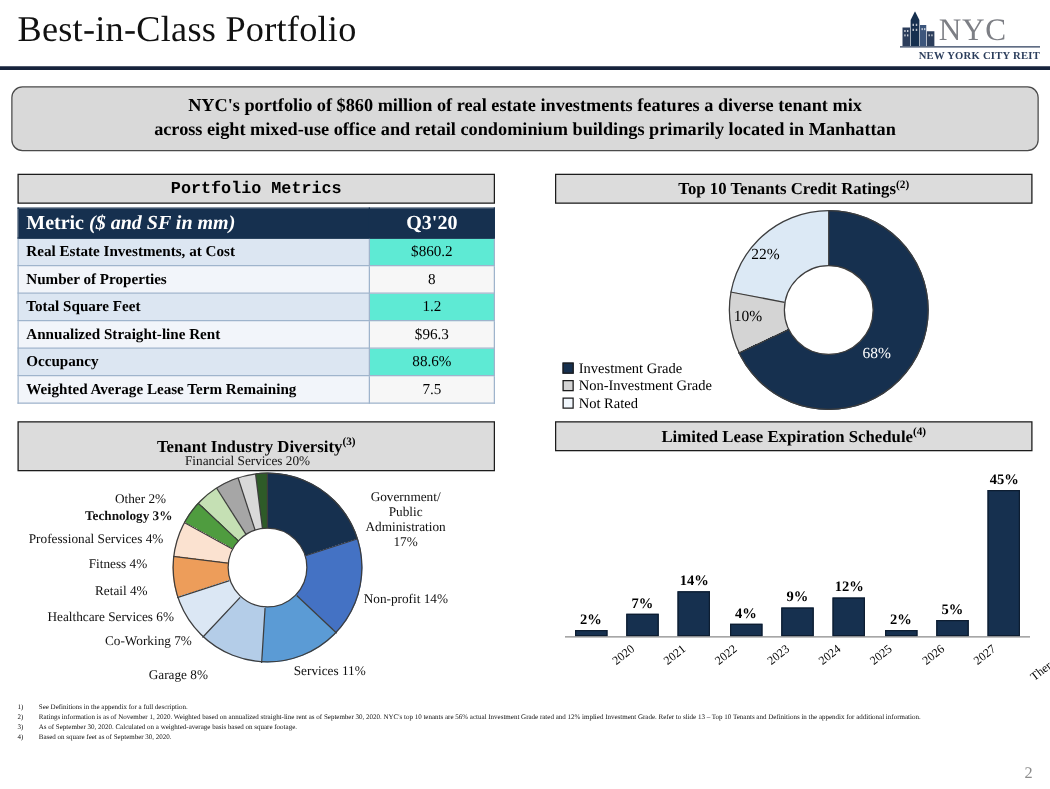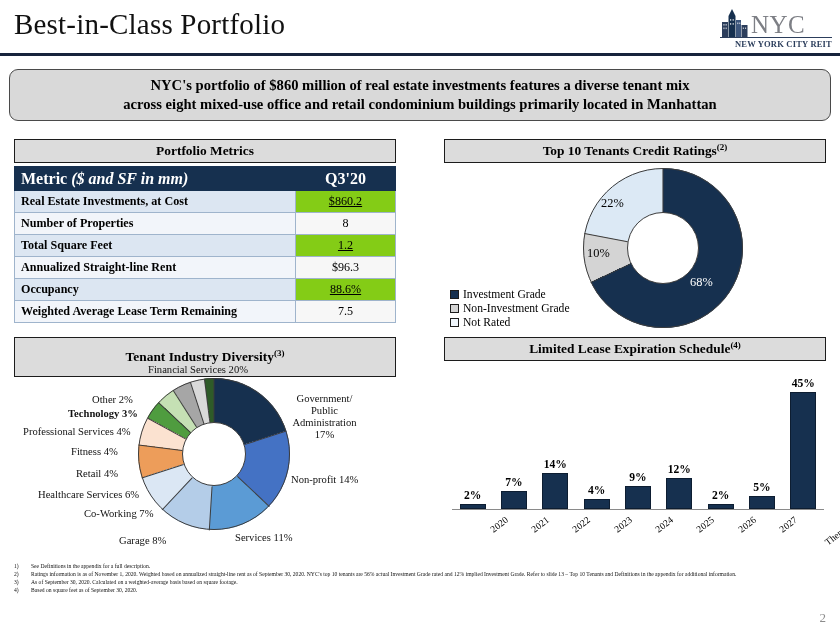"Portfolio Metrics" div.sec-head { font-family: none -> Liberation Mono, monospace }
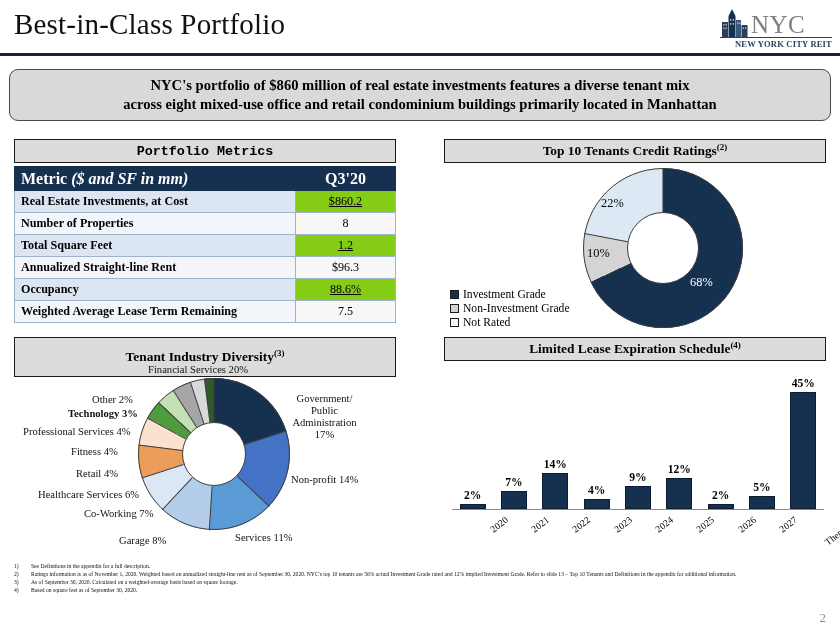"$860.2" .r-odd .val { background: #84cc16 -> #5eead4; text-decoration: underline -> none }
